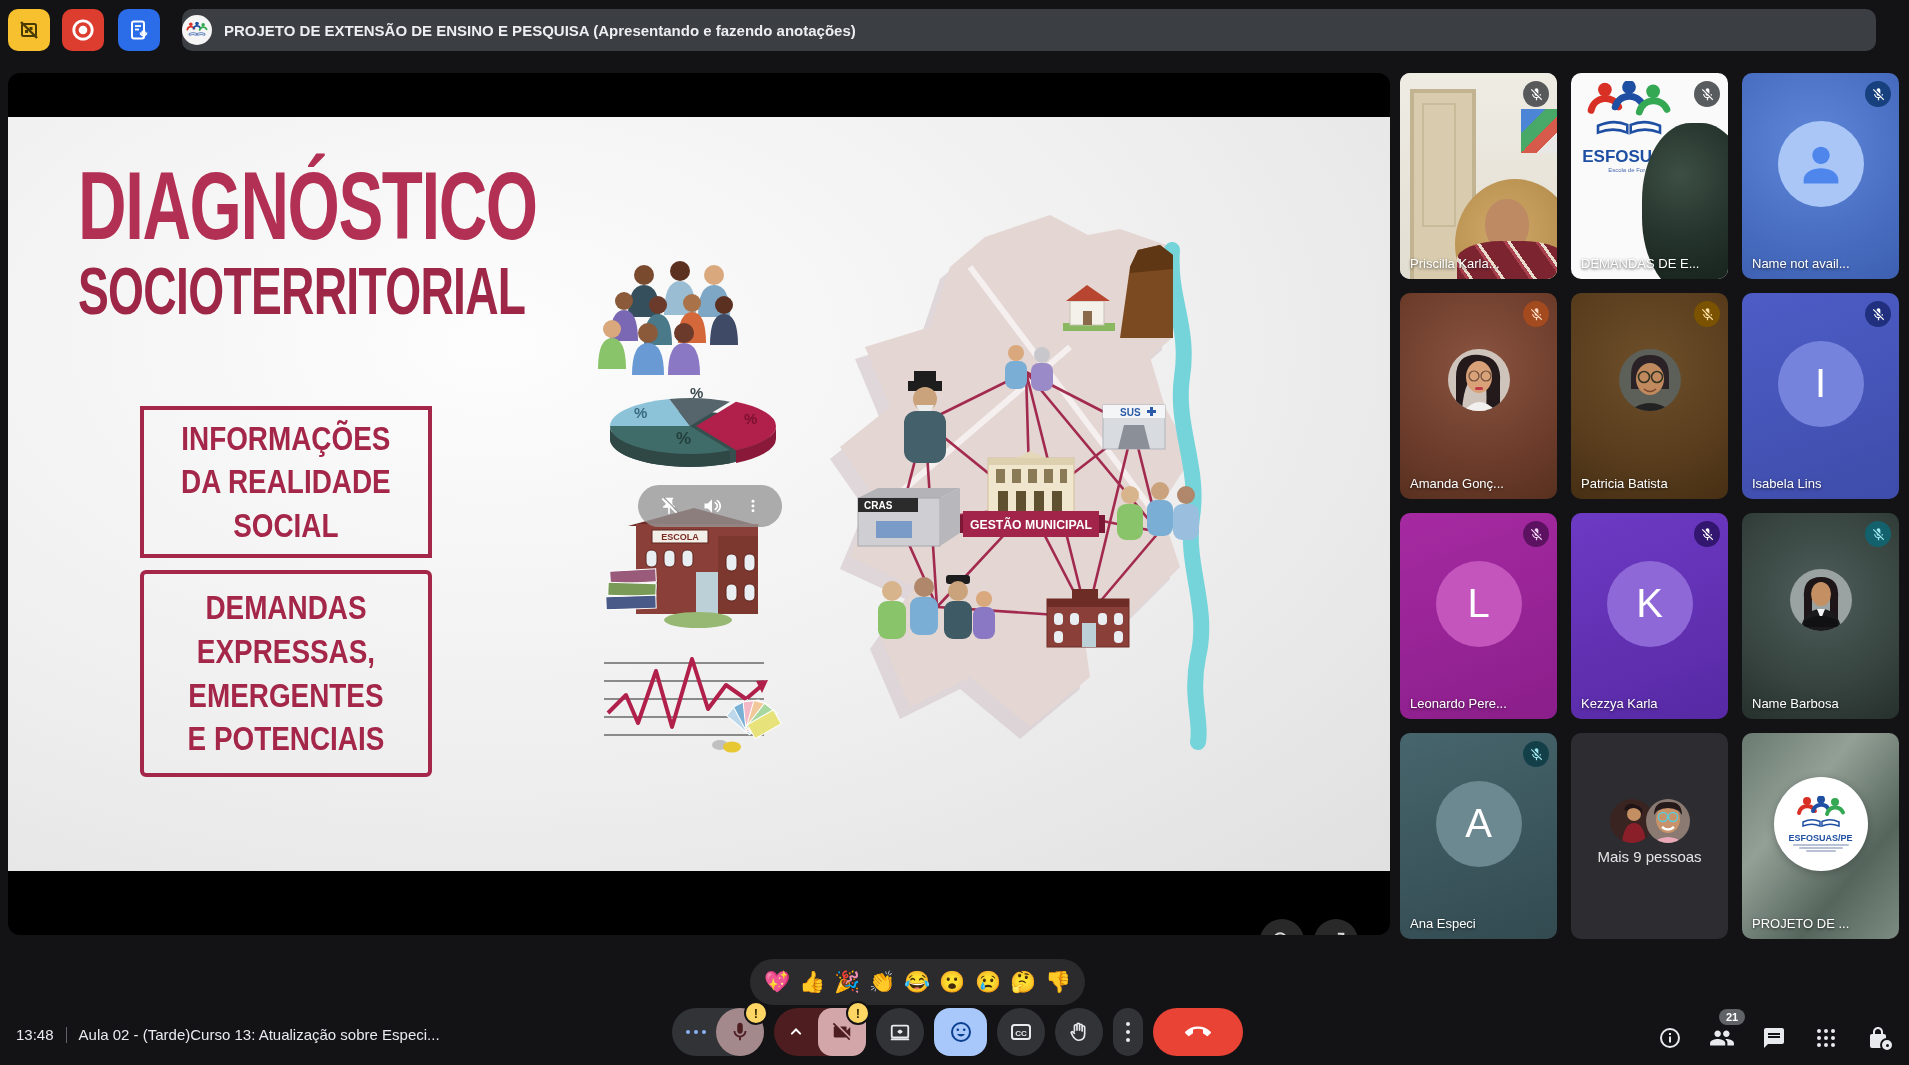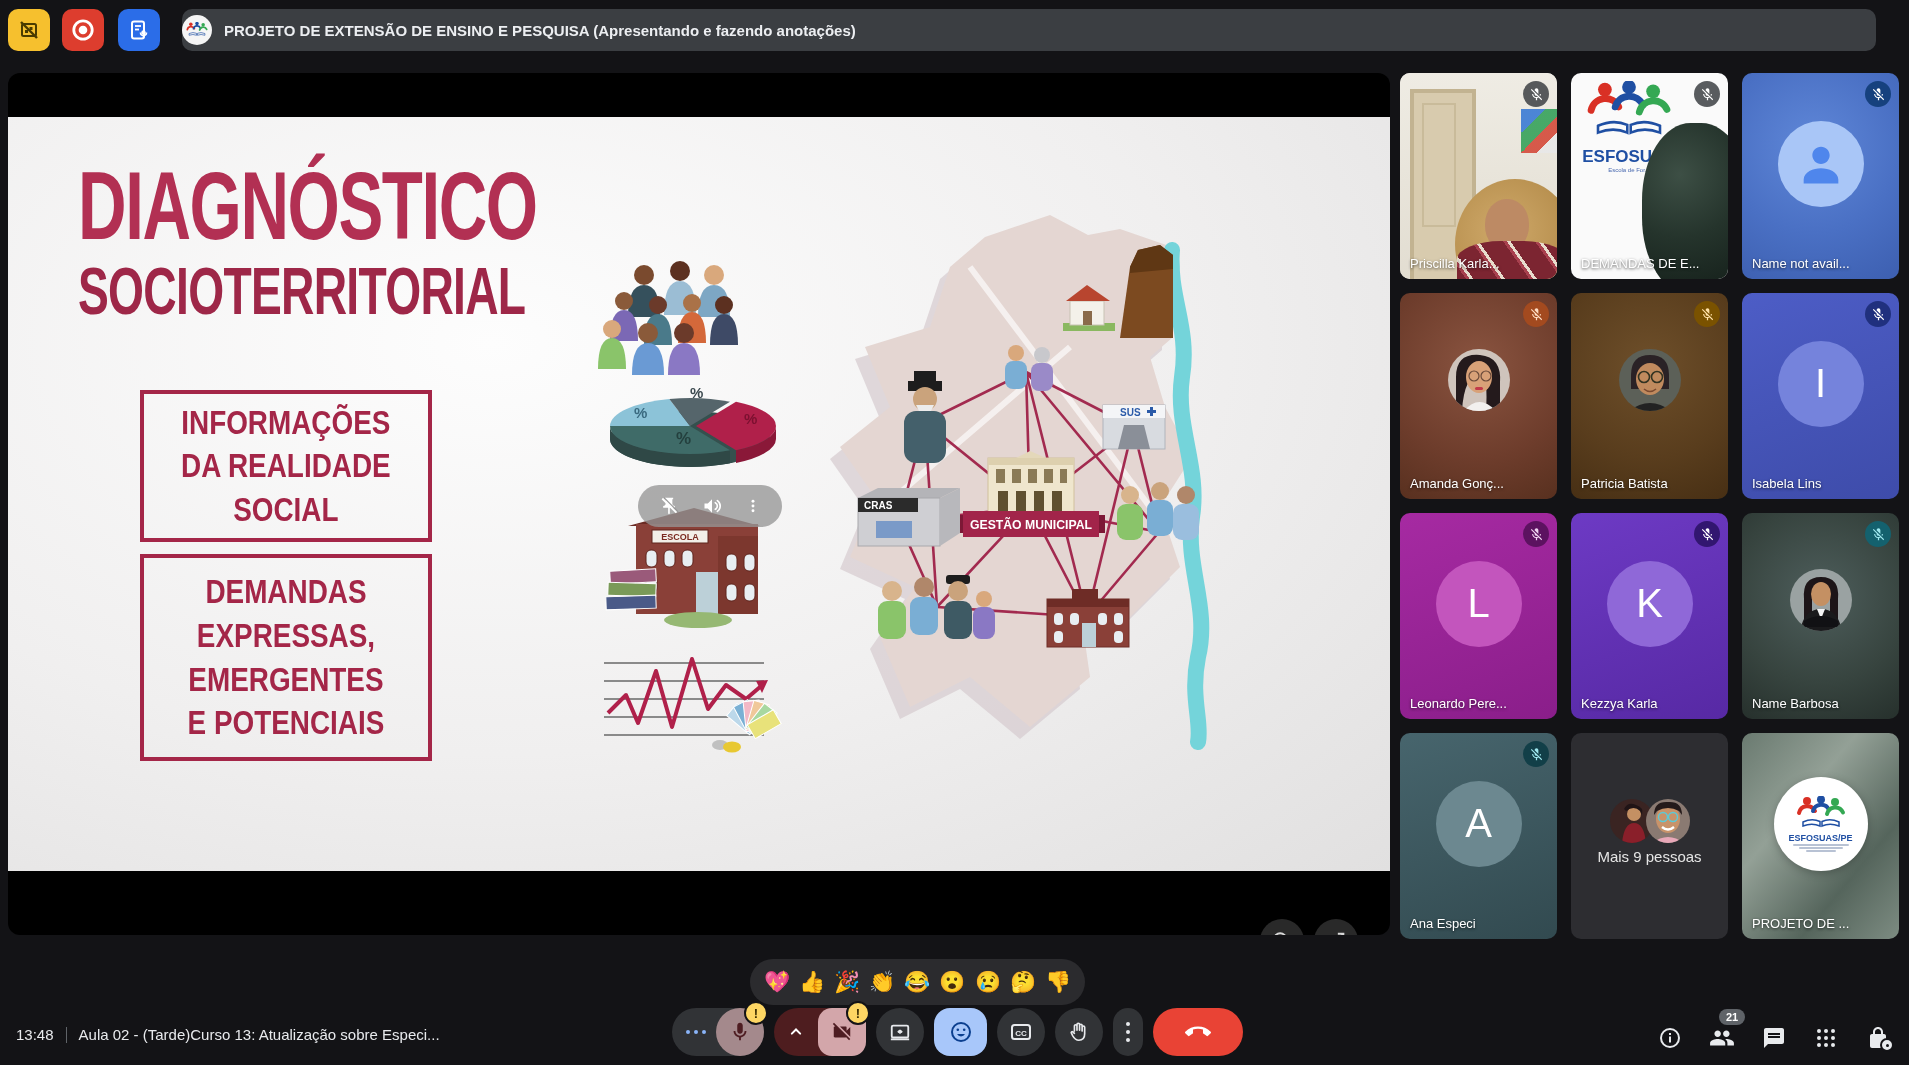"INFORMAÇÕES" .slide-box { margin-top: none -> 16px }
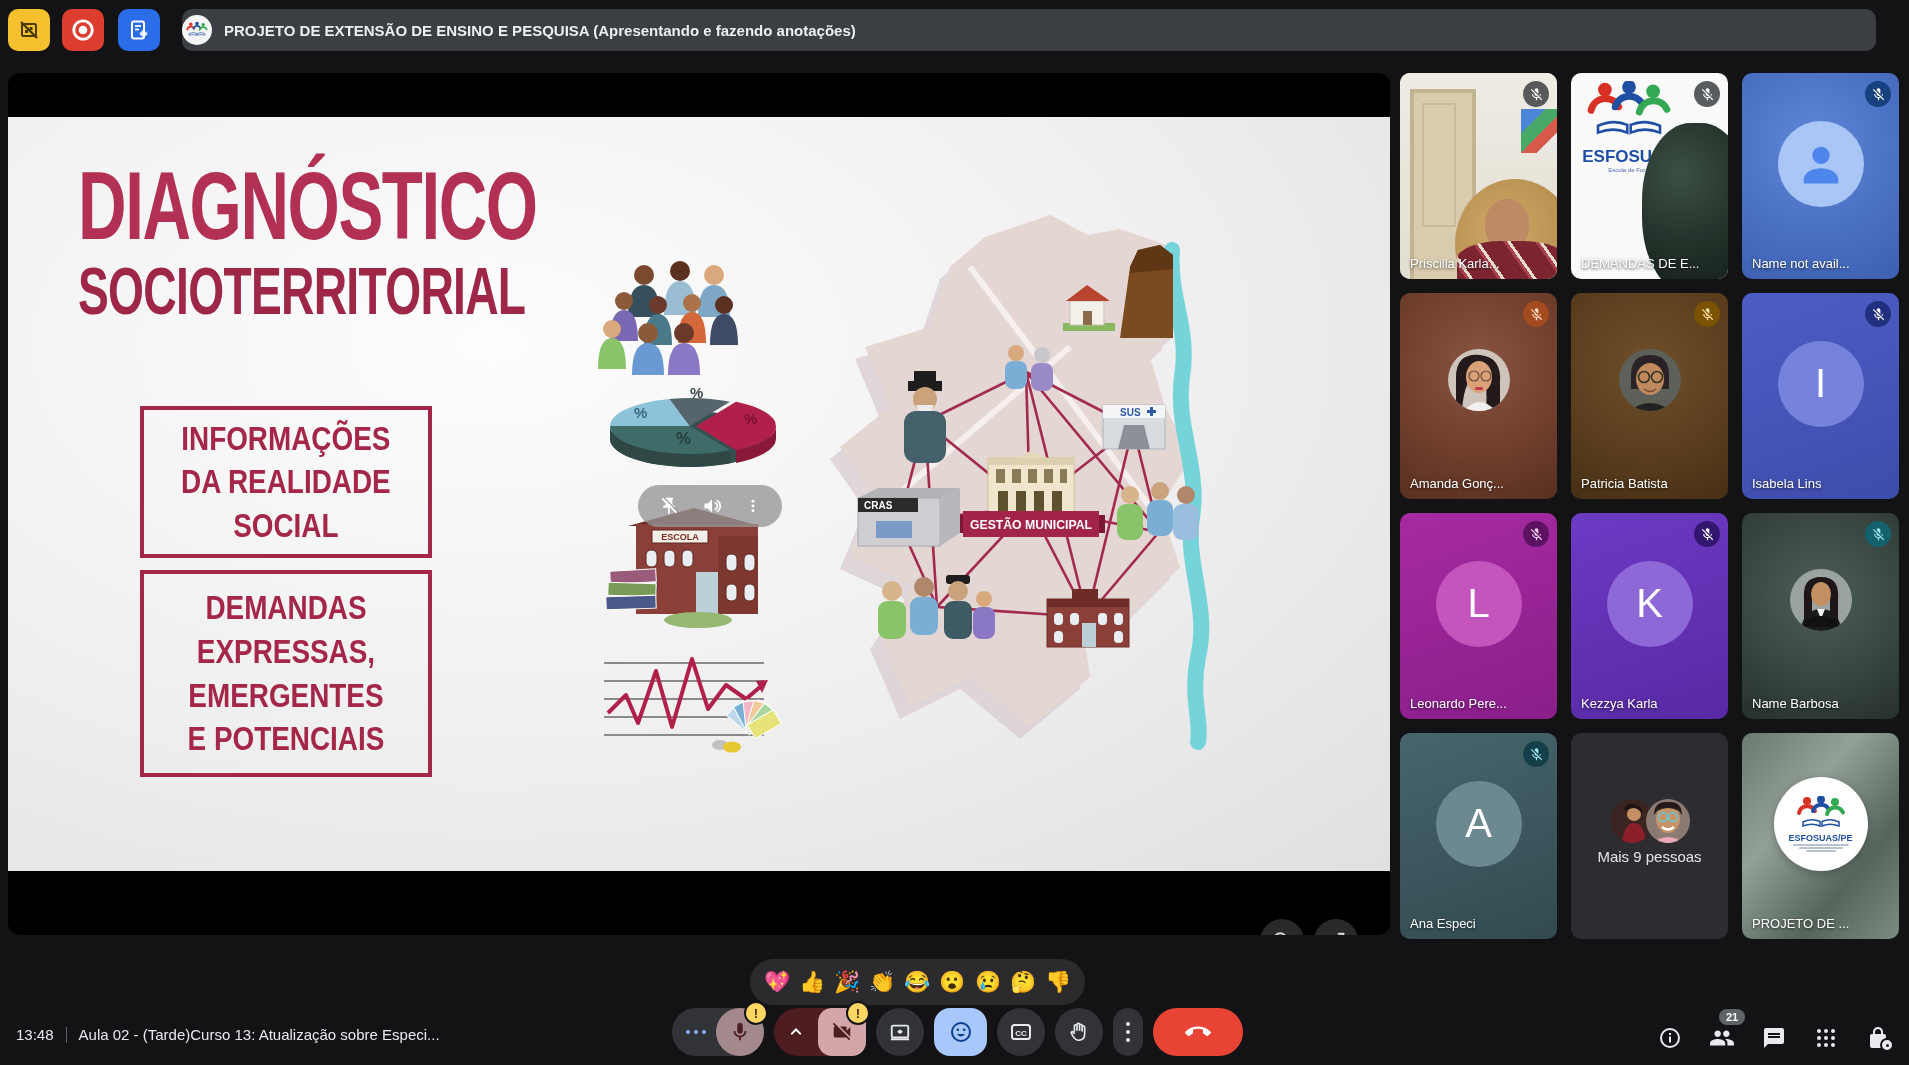"DEMANDAS" .box2 { border-radius: none -> 6px }
